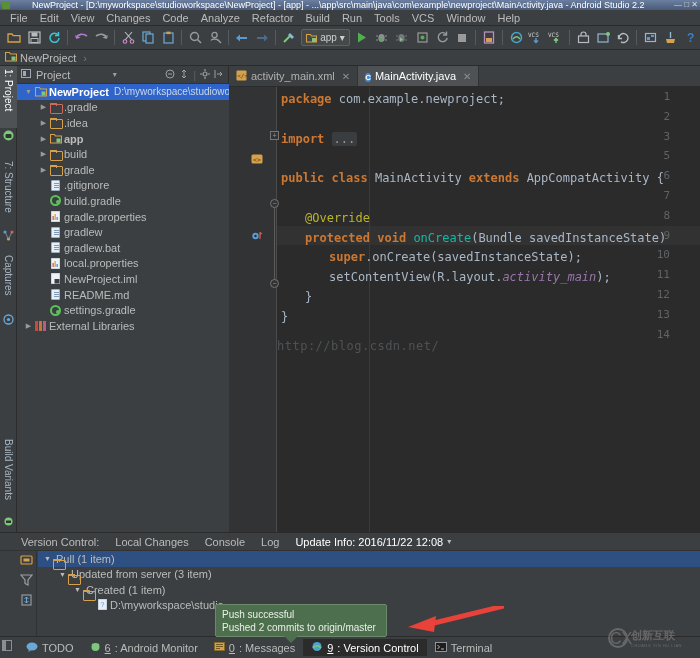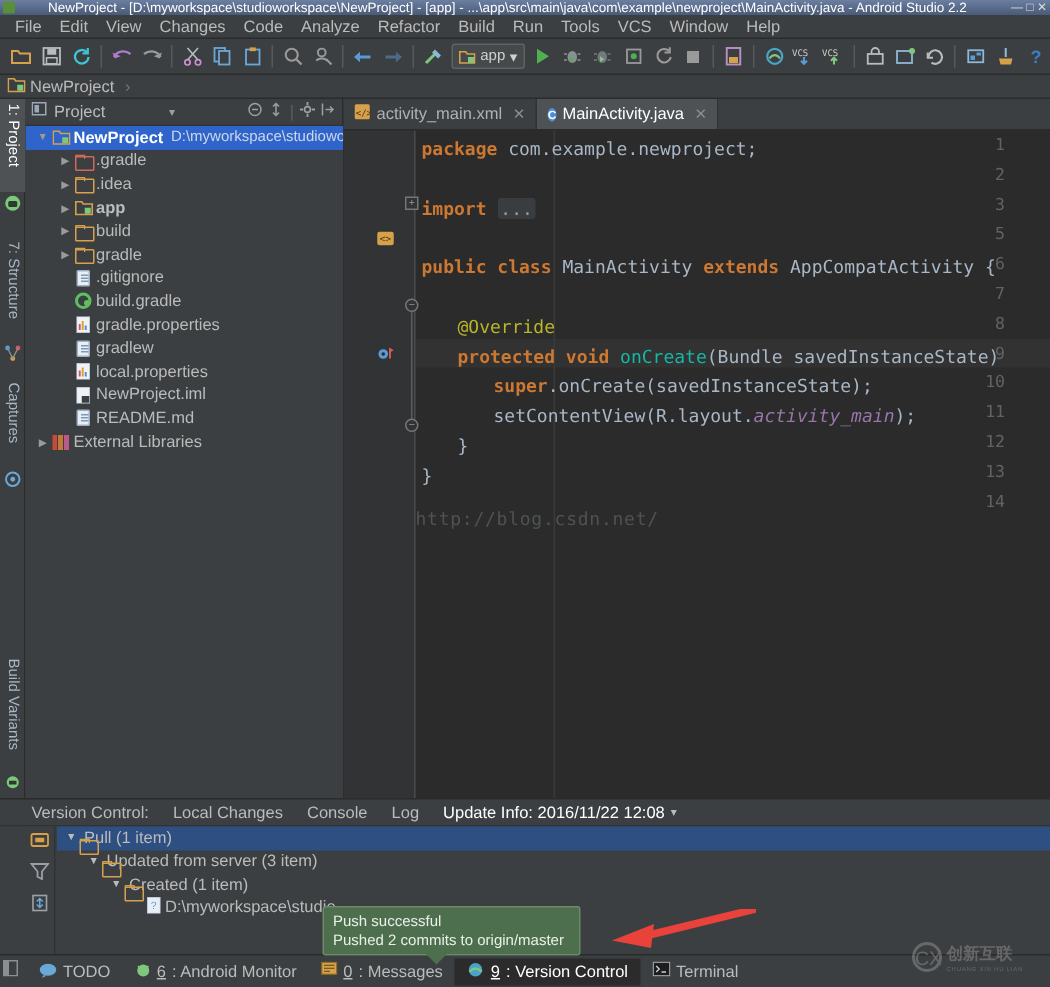"gradlew.bat" div.row { html: none -> <div> <span></span> <span> <span></span> </span> <span>gradlew.bat</span> </div> }
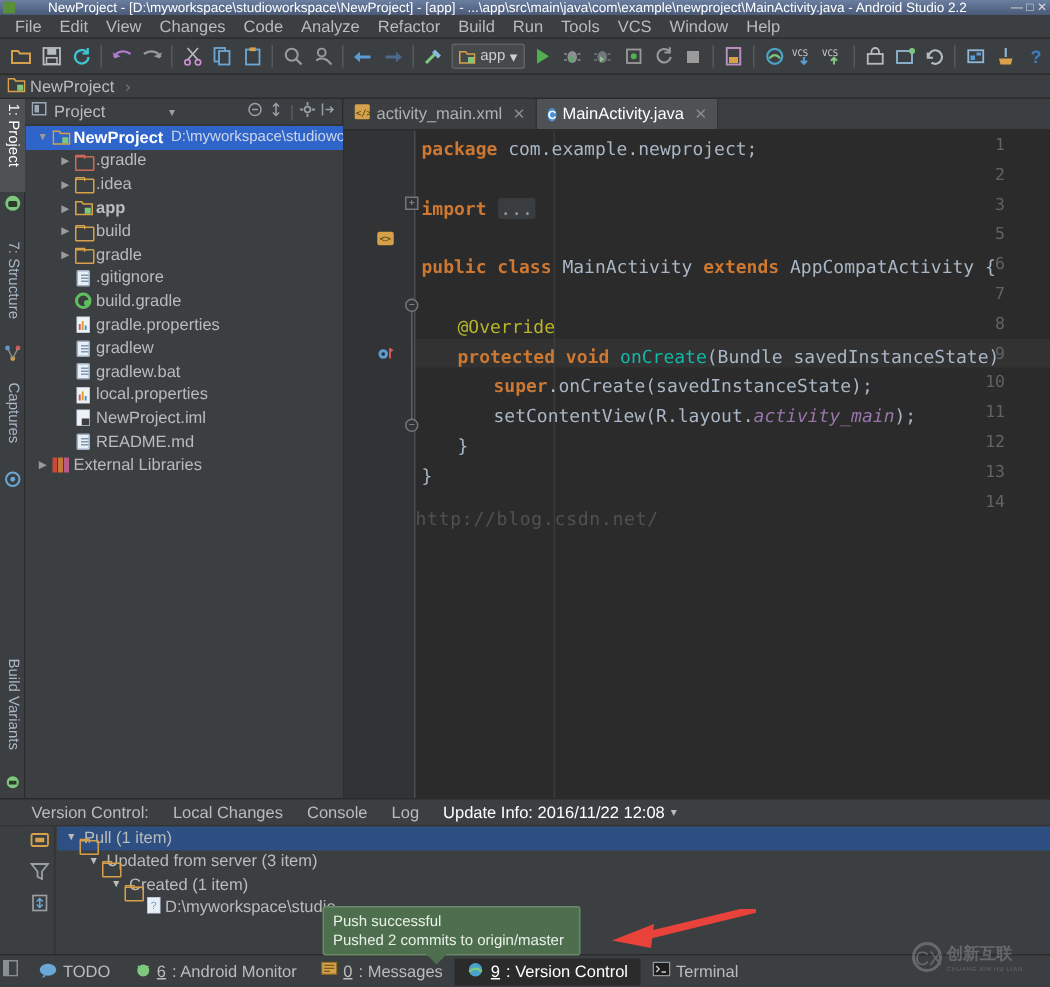"settings.gradle" div.row { html: none -> <div> <span></span> <span> <span></span> </span> <span>settings.gradle</span> </div> }
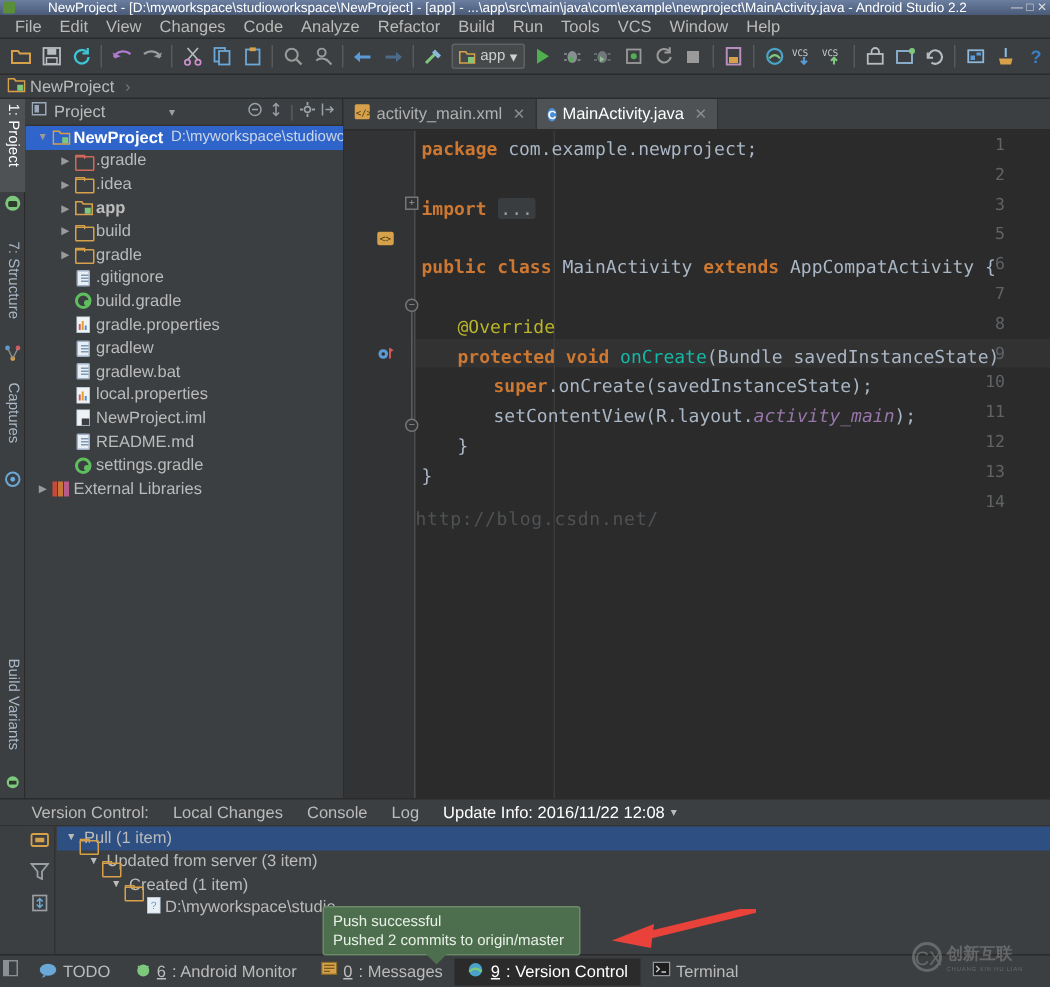"CX" .logo-wm .lg-c { font-size: 13px -> 16px }
